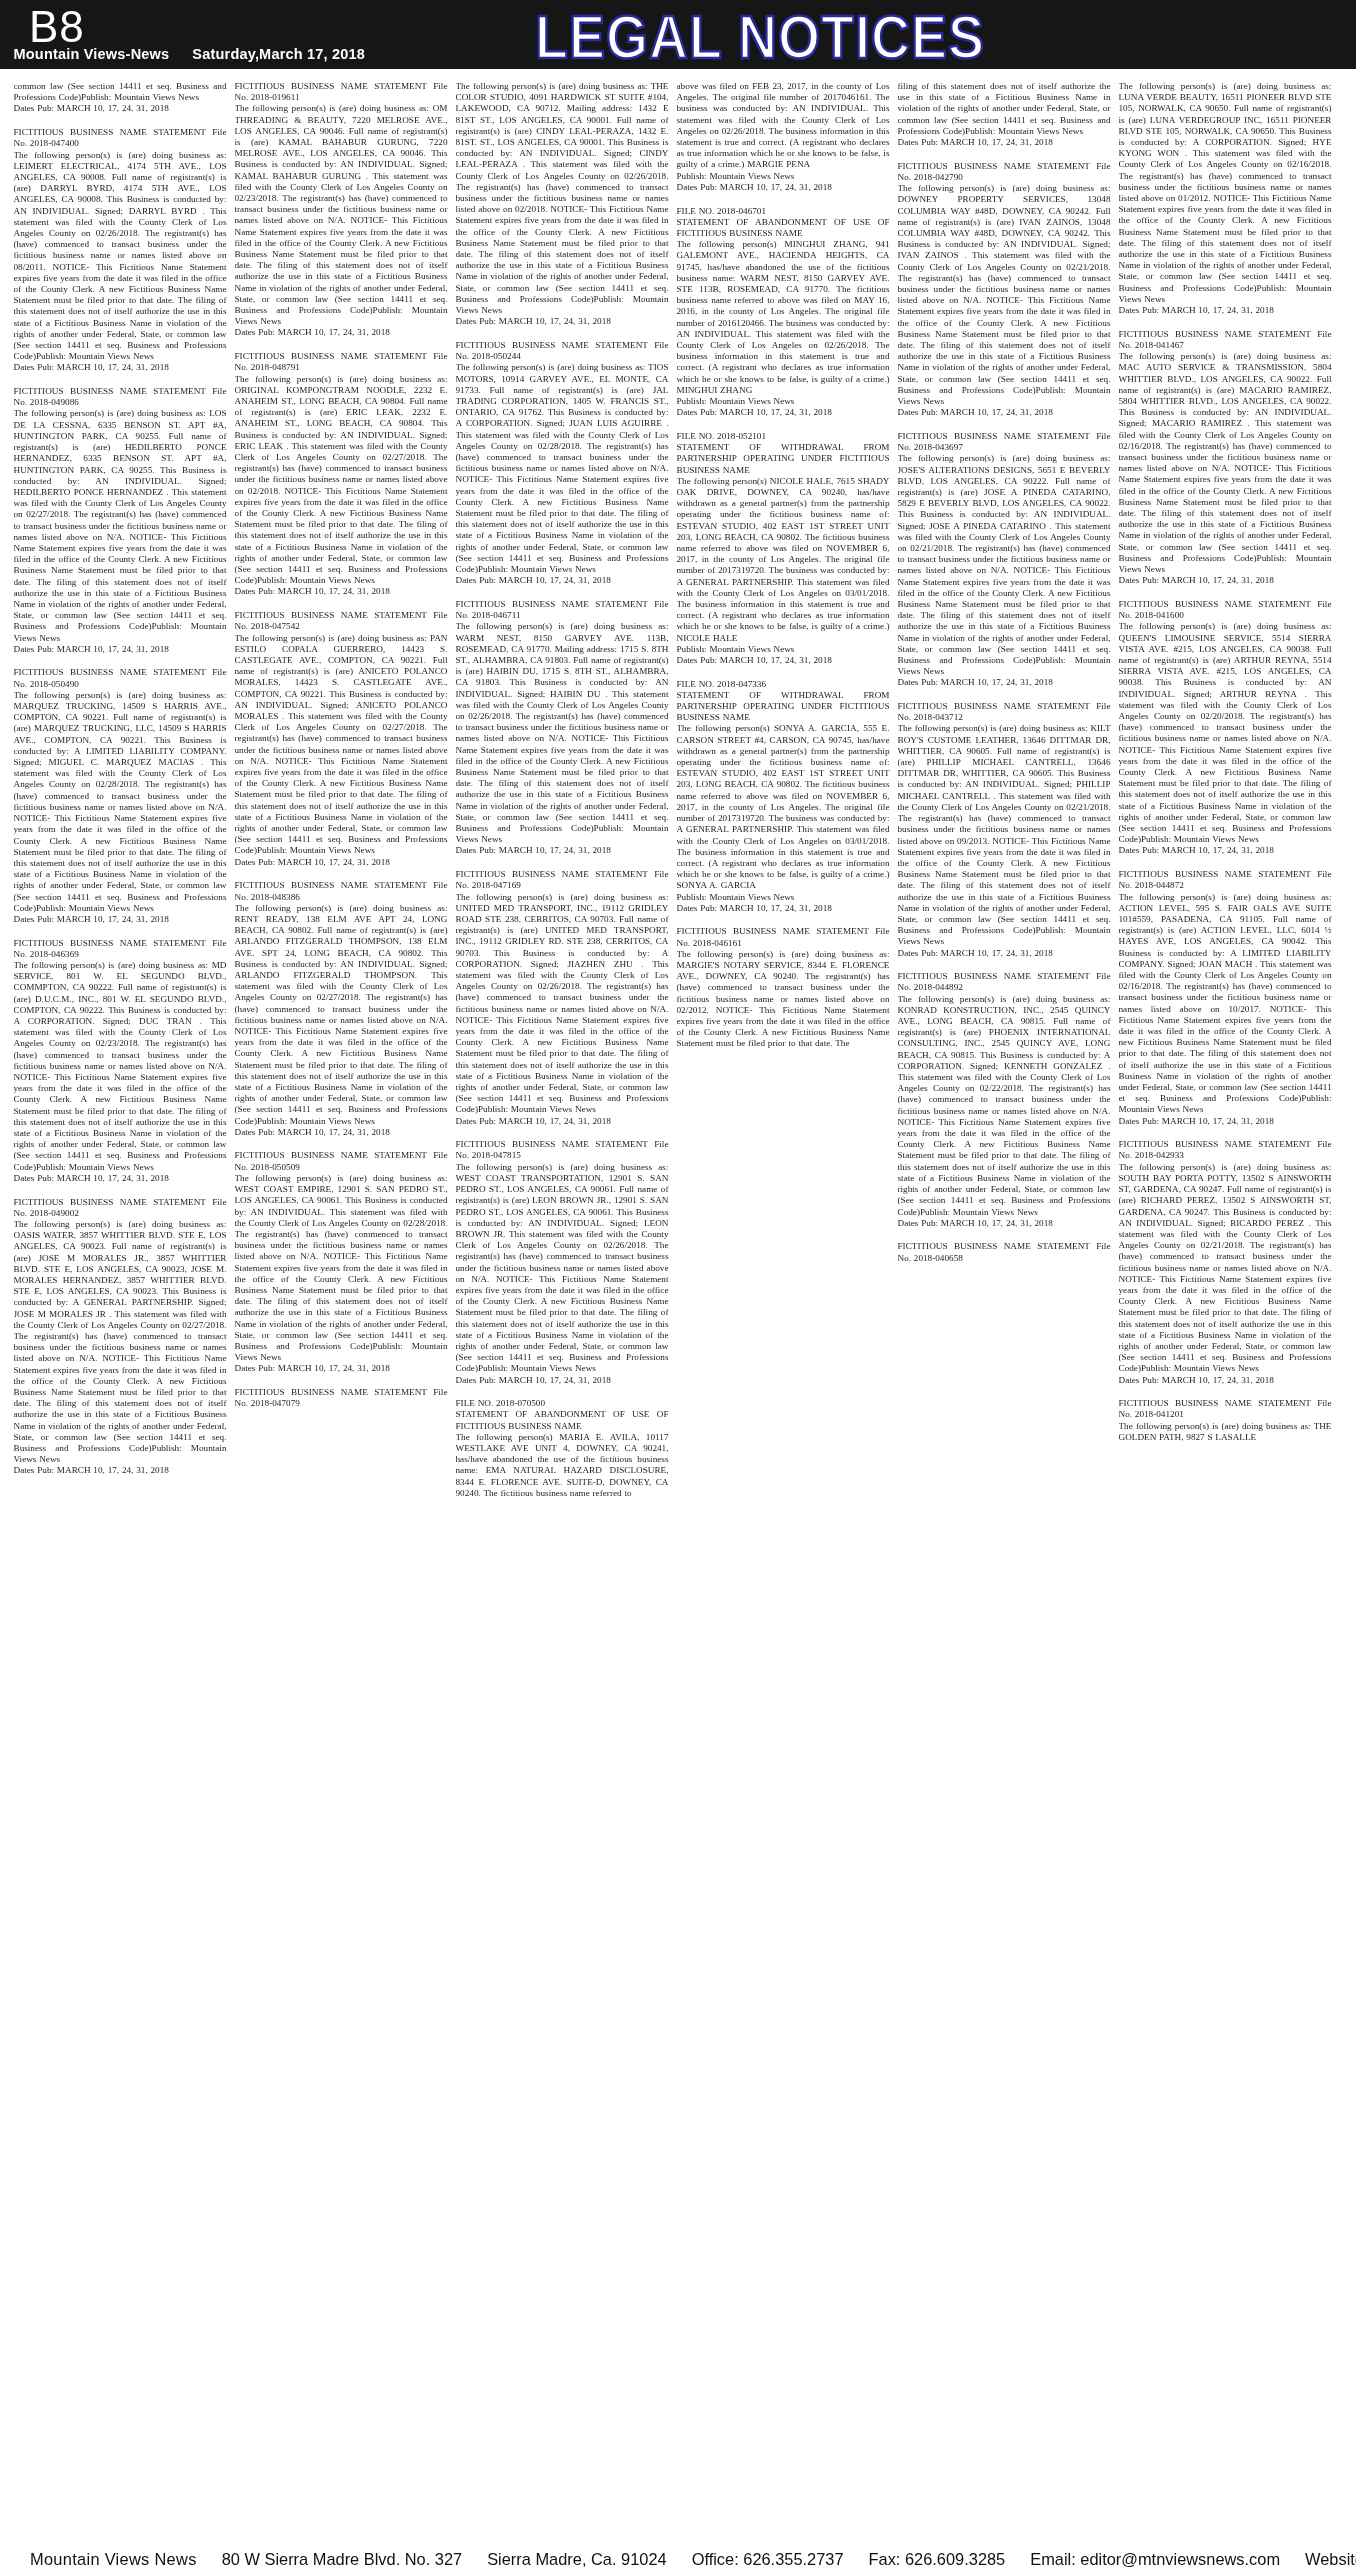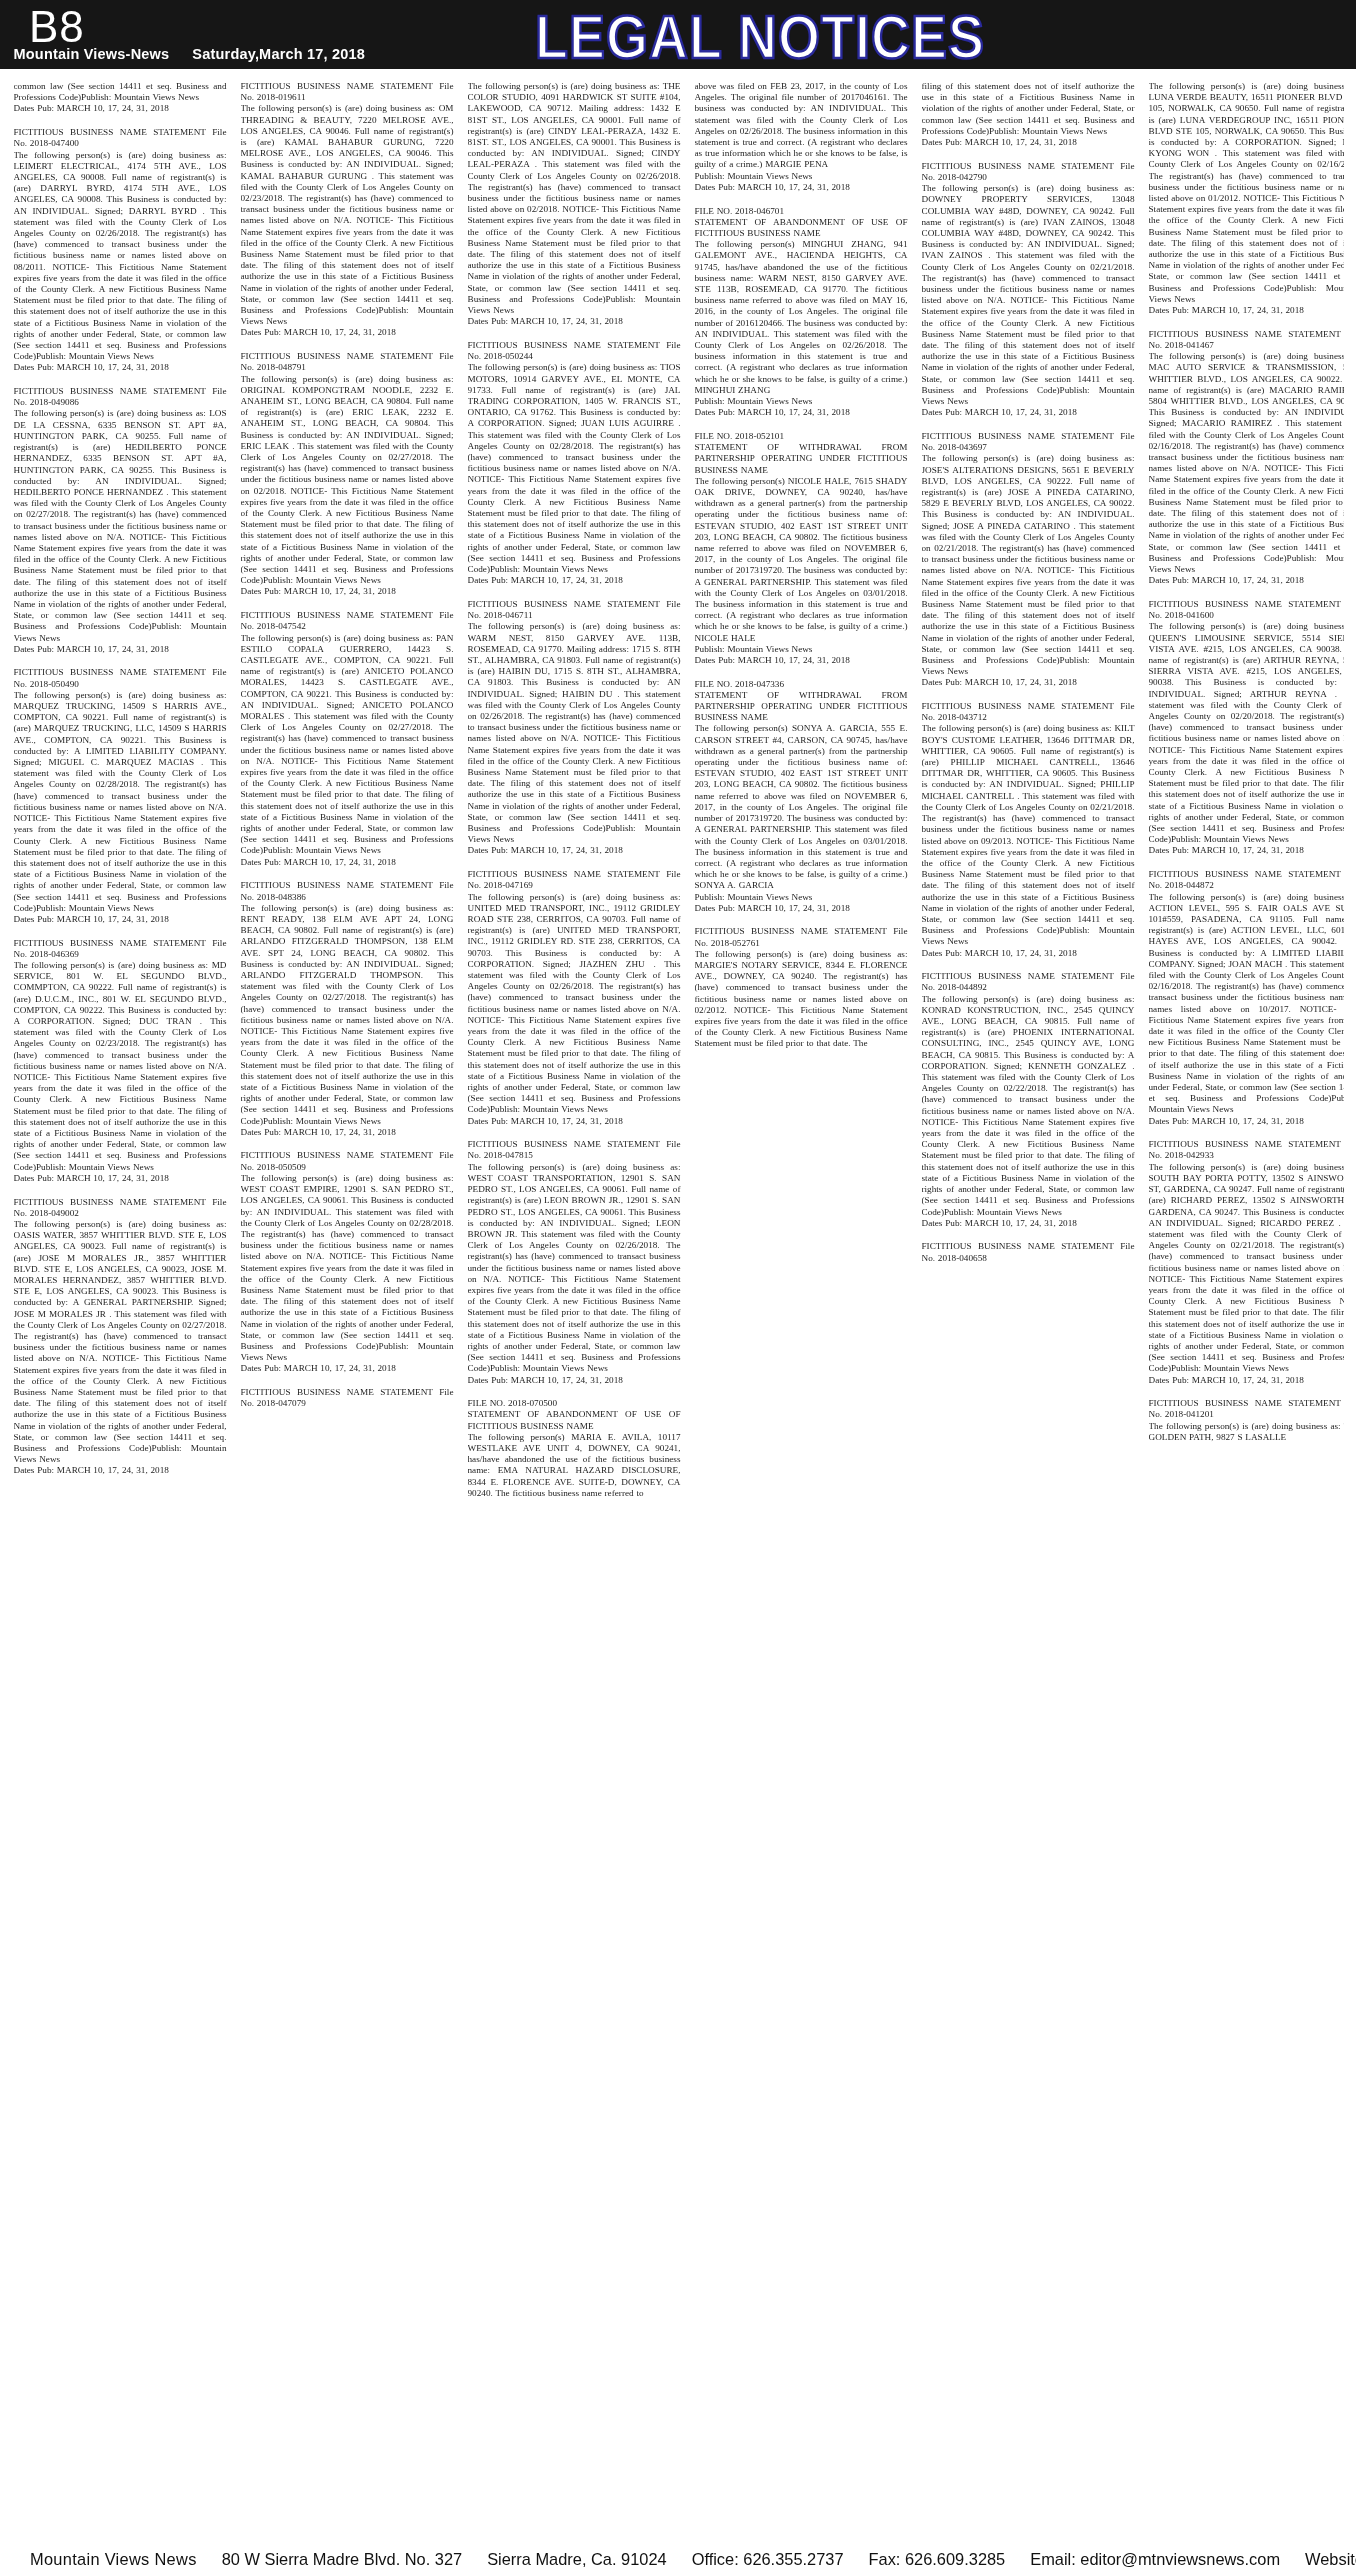"common law (See section 14411" .columns { gap: 14px -> 8px }
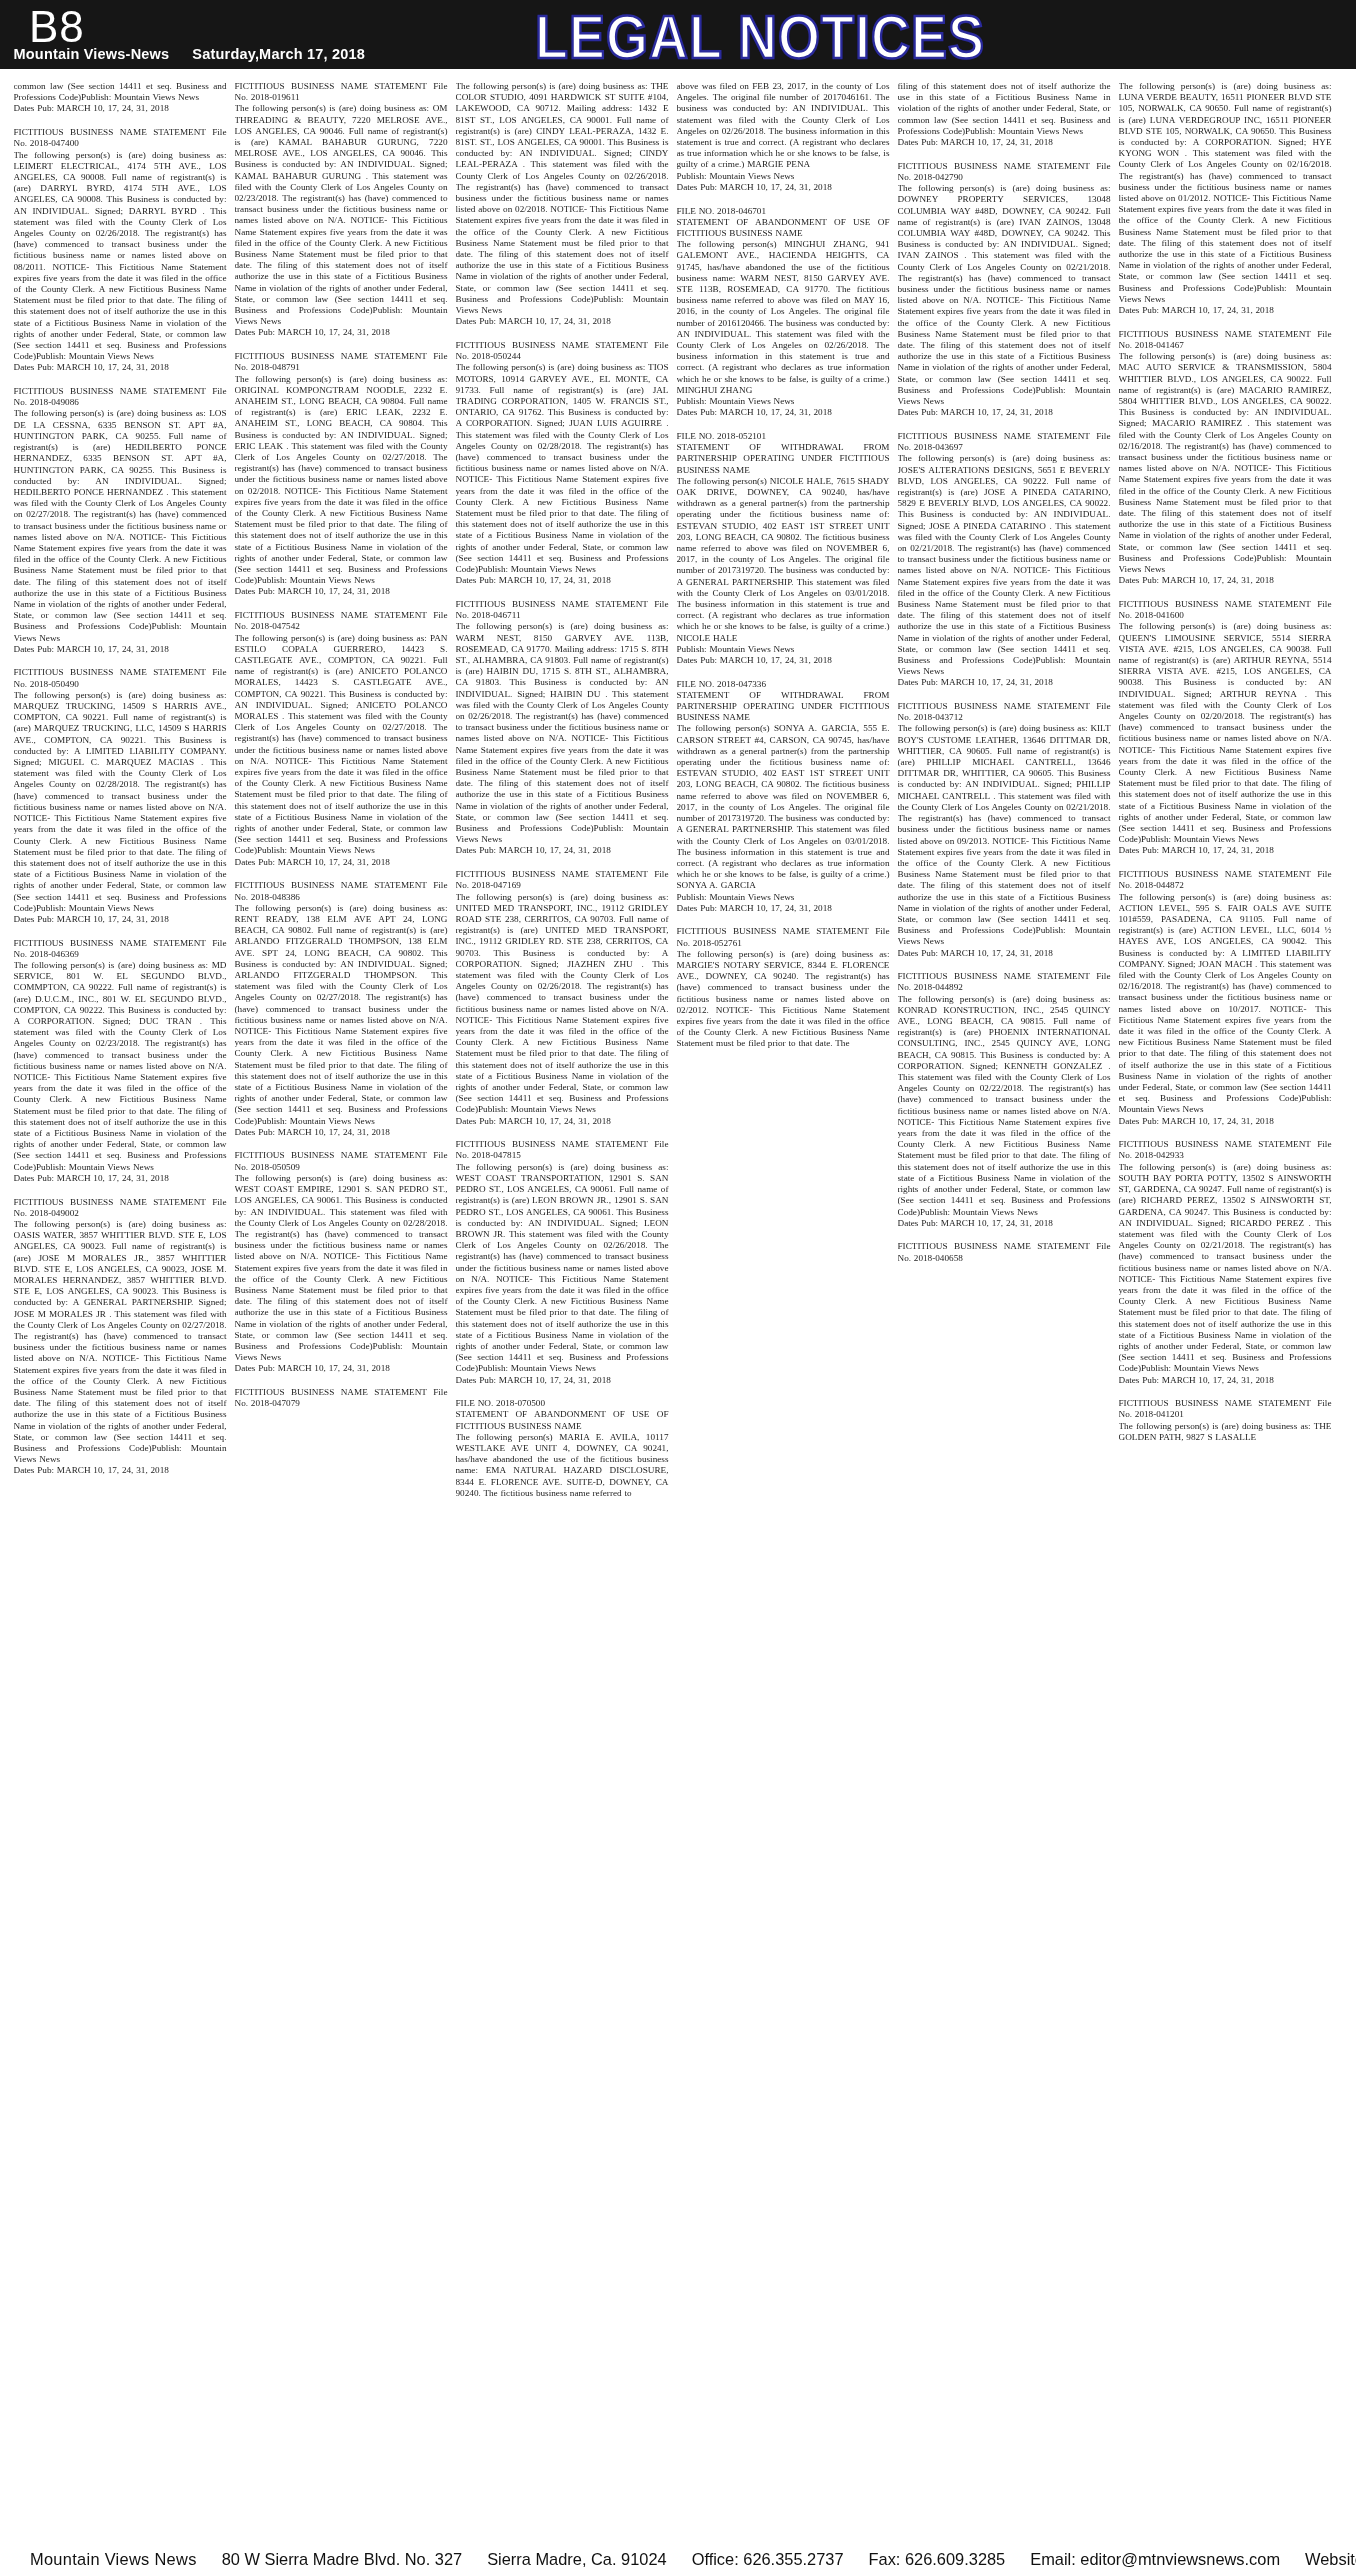"FICTITIOUS BUSINESS NAME STATEMENT File No. 2018-052761" div.para { text: 2018-052761 -> 2018-046161 }
